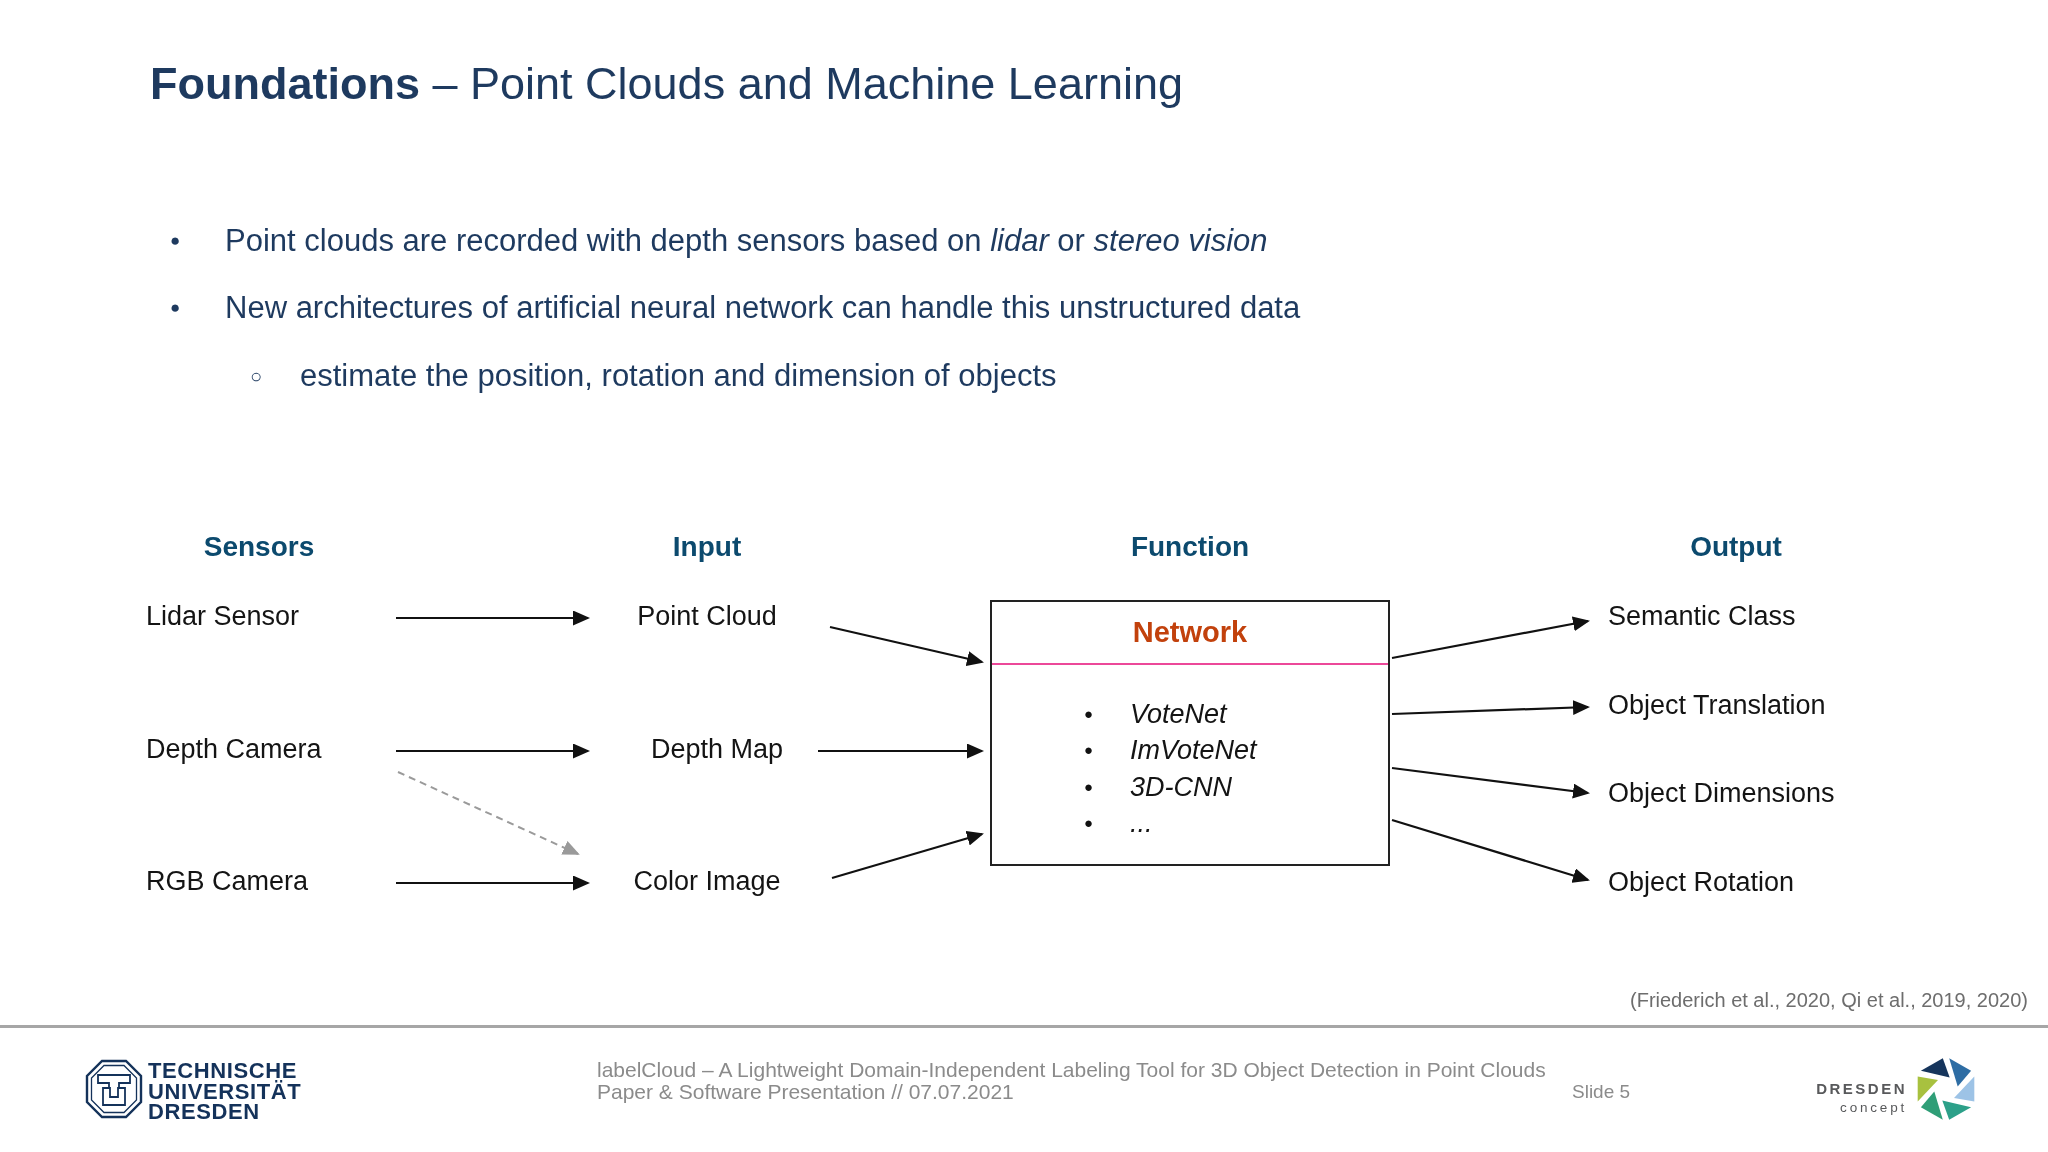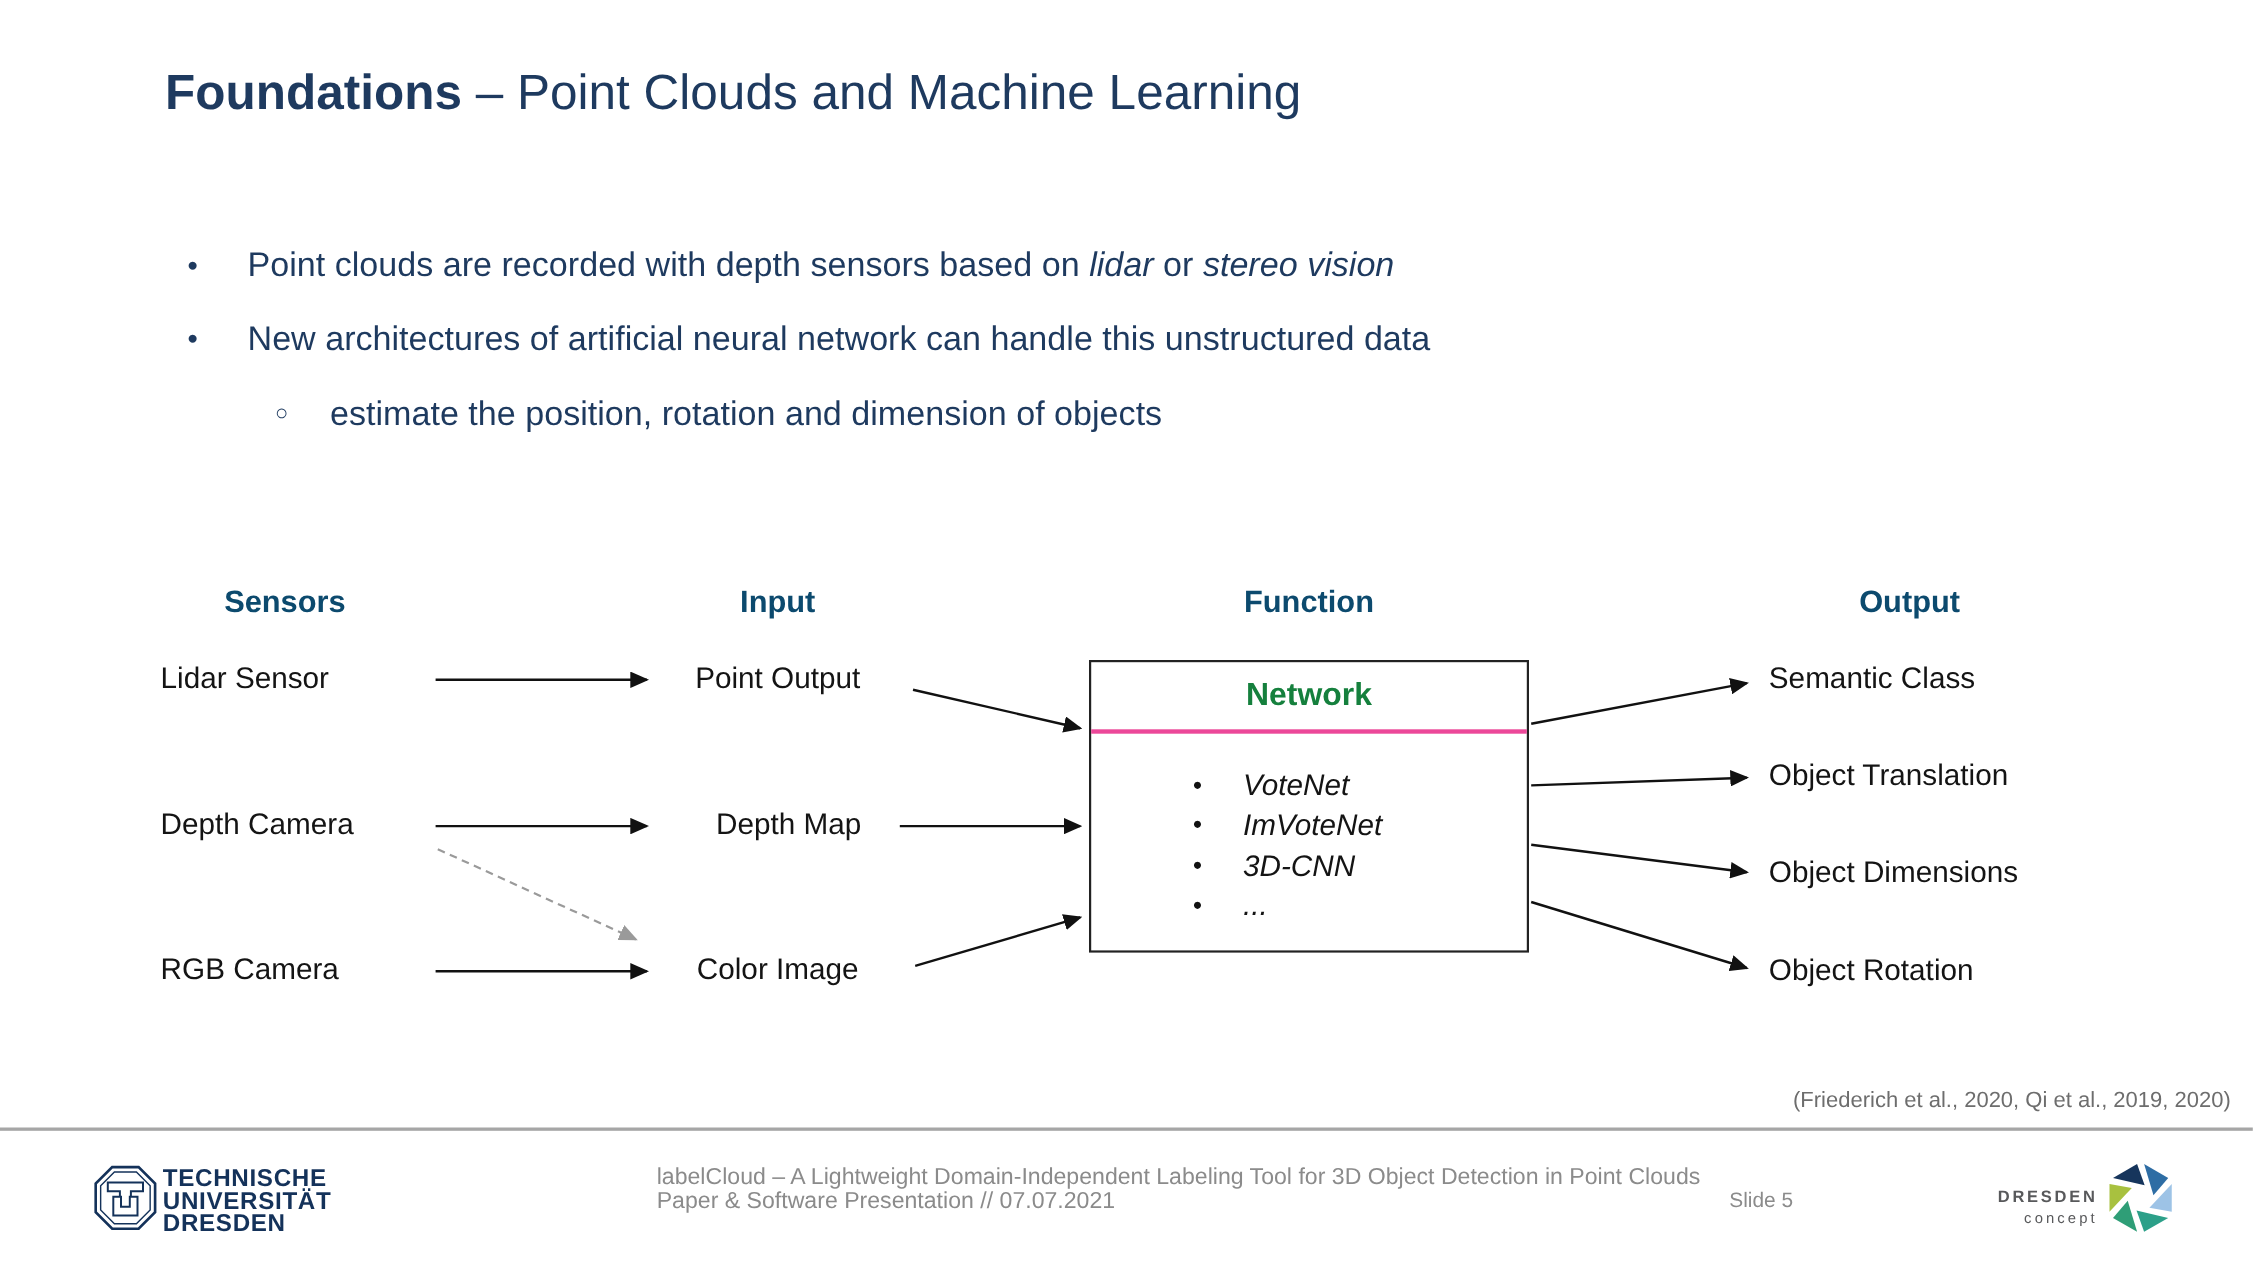"Point Output" div.abs { text: Output -> Cloud }
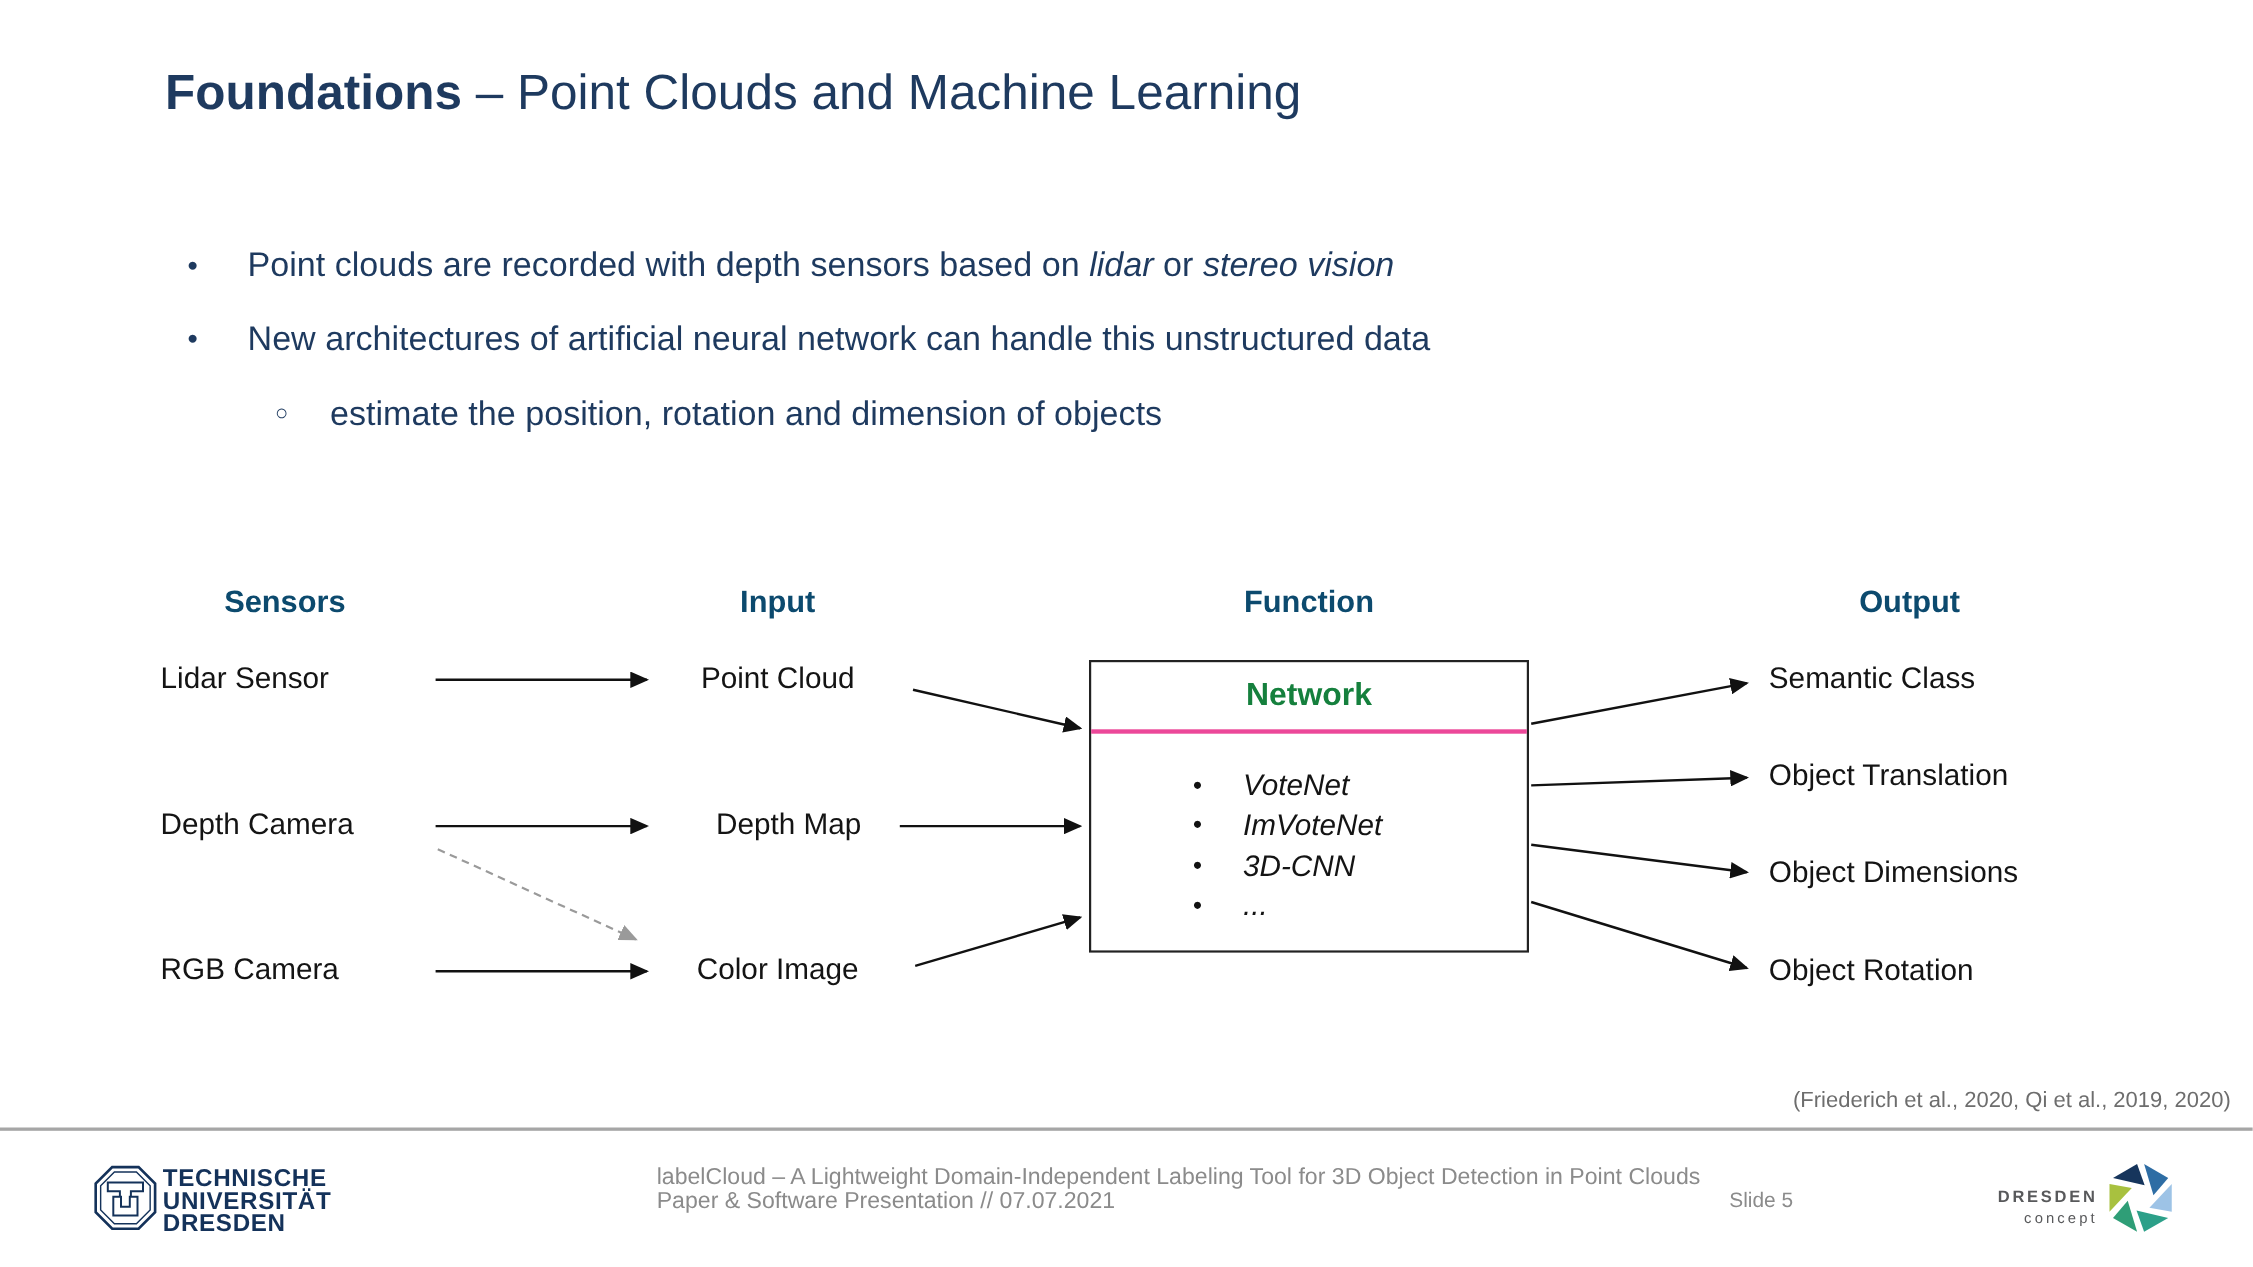"Network" .network-title { border-bottom: 4px solid #ec4899 -> 2px solid #ec4899; color: #15803d -> #c2410c }
